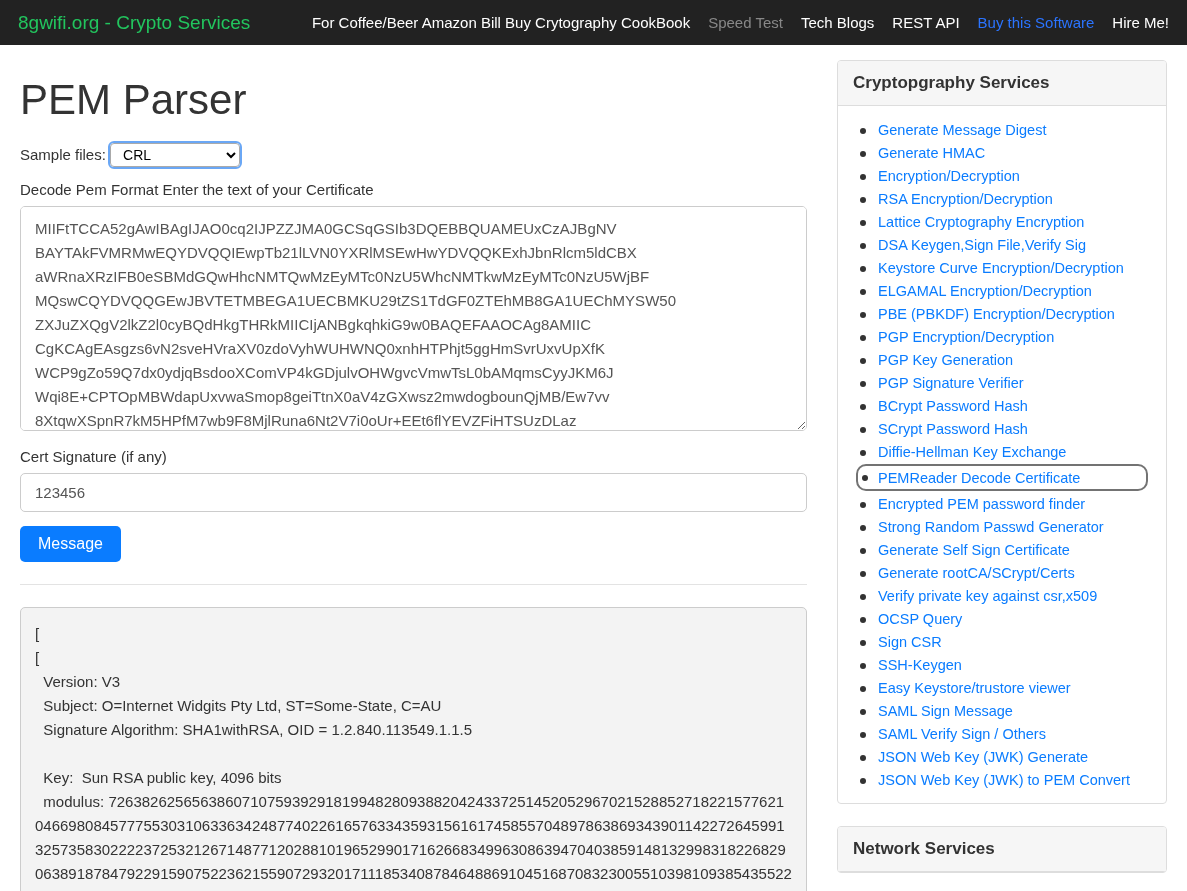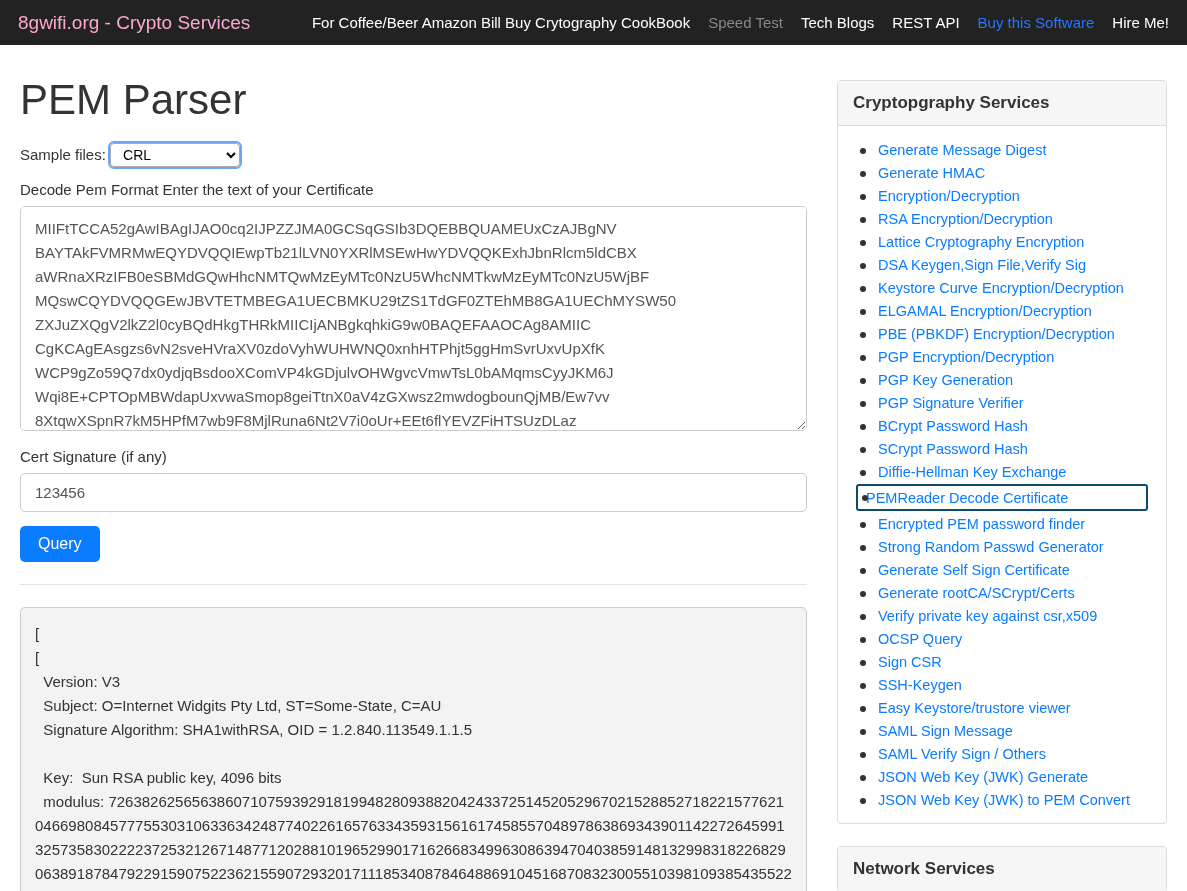"8gwifi.org - Crypto Services" .navbar .brand { color: #f9a8d4 -> #22c55e }
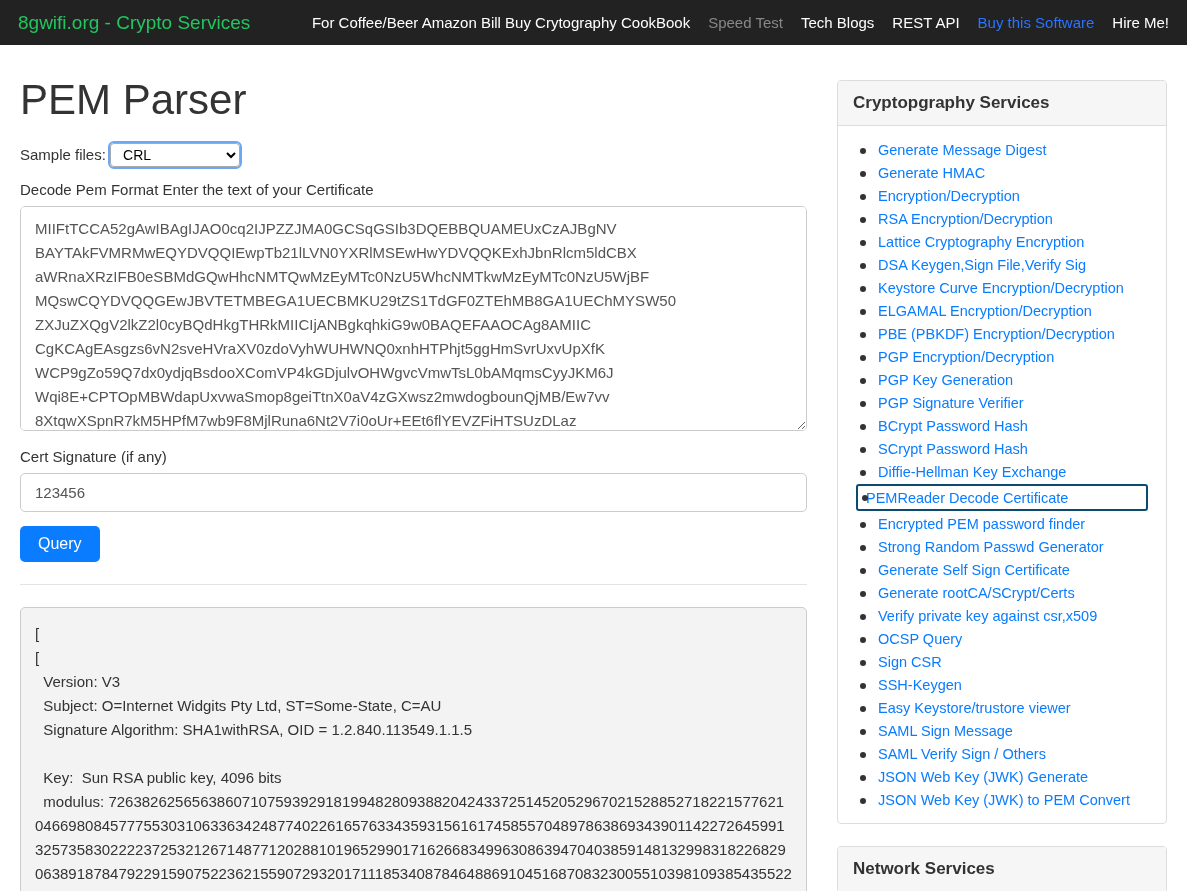"Cryptopgraphy Services" .panel { margin-top: 20px -> none }
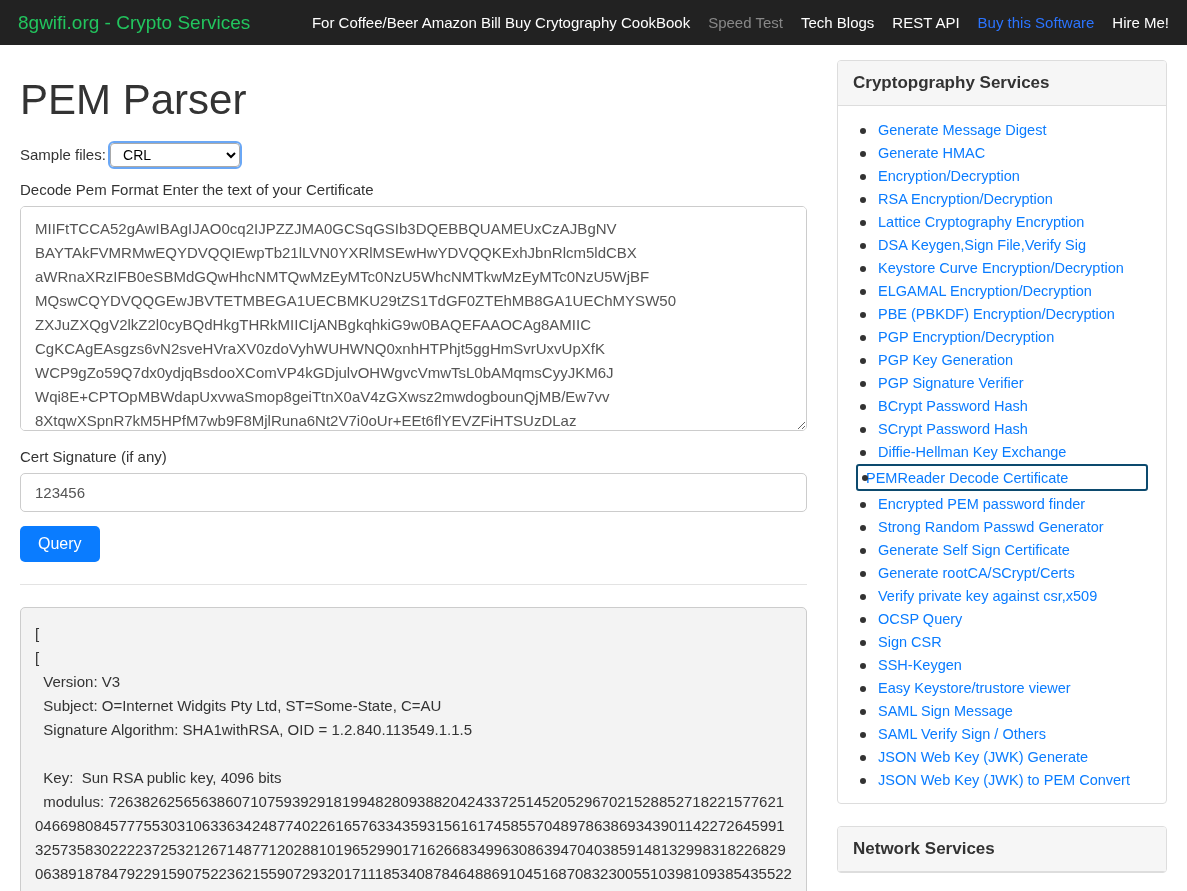"PEMReader Decode Certificate" ul.svc li.active { border: 2px solid #0c4a6e -> 2px solid #737373; border-radius: 3px -> 10px; padding-left: 8px -> 20px }
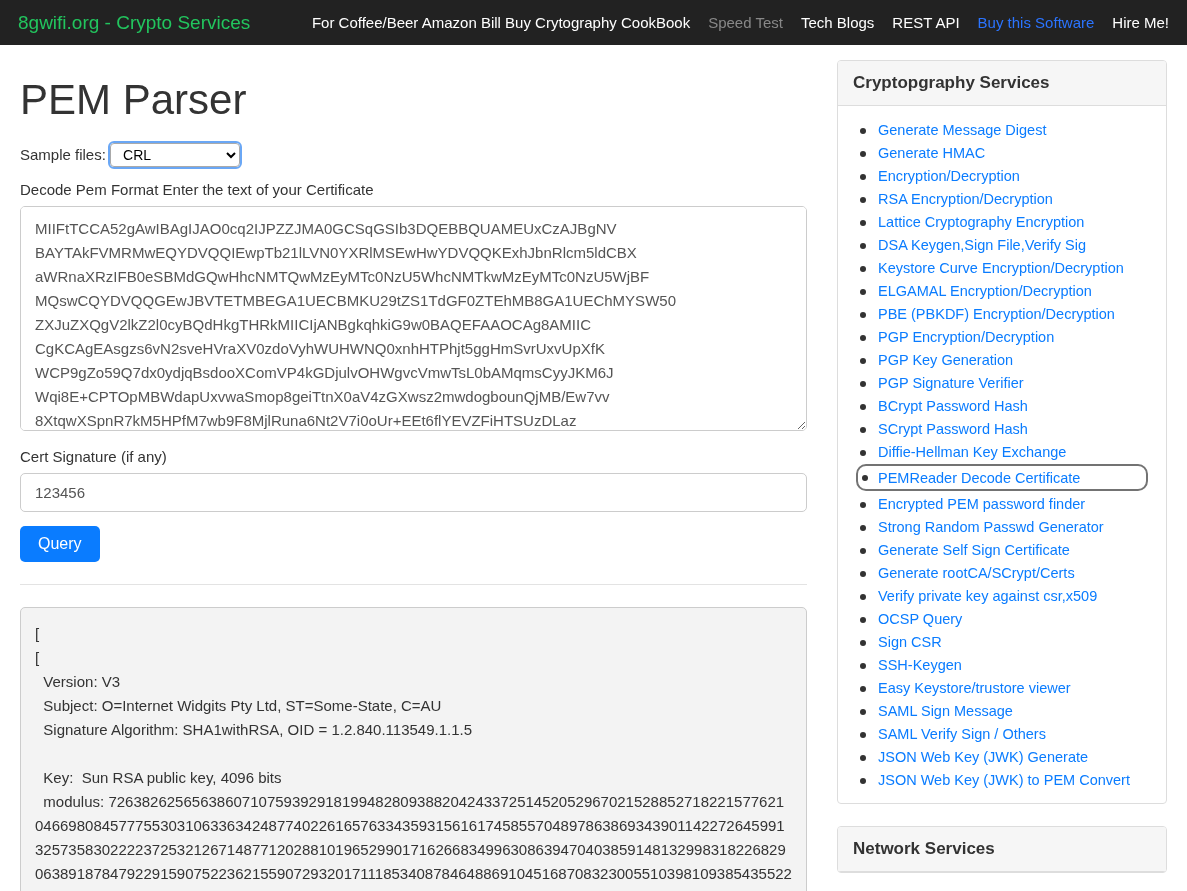"Query" button.btn { text: Query -> Message }
